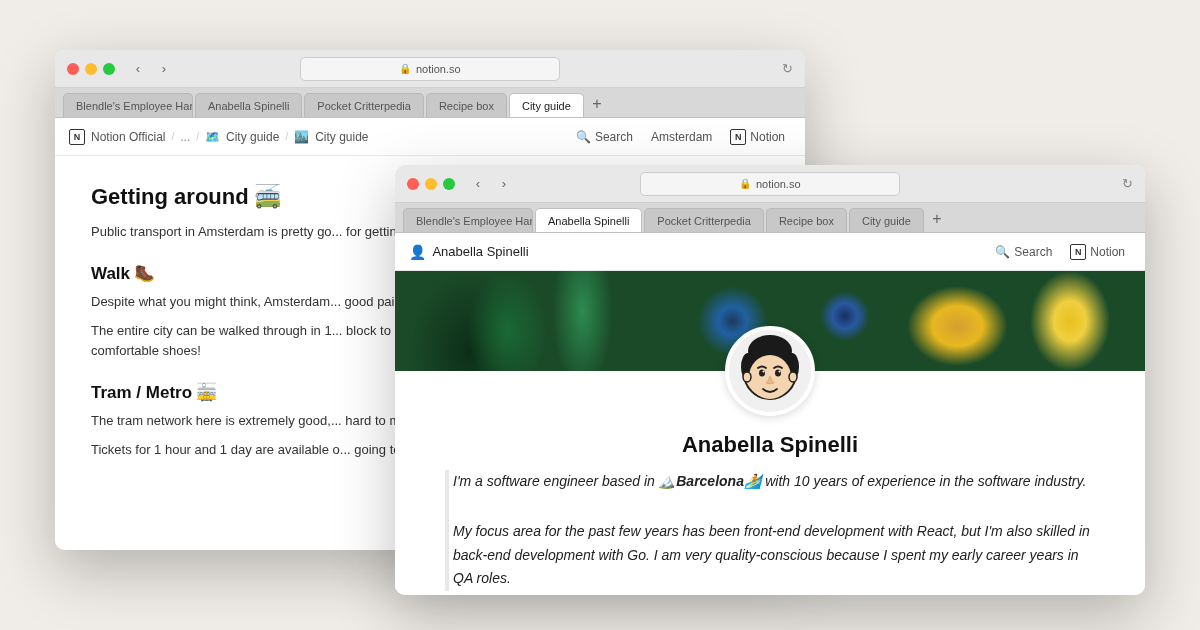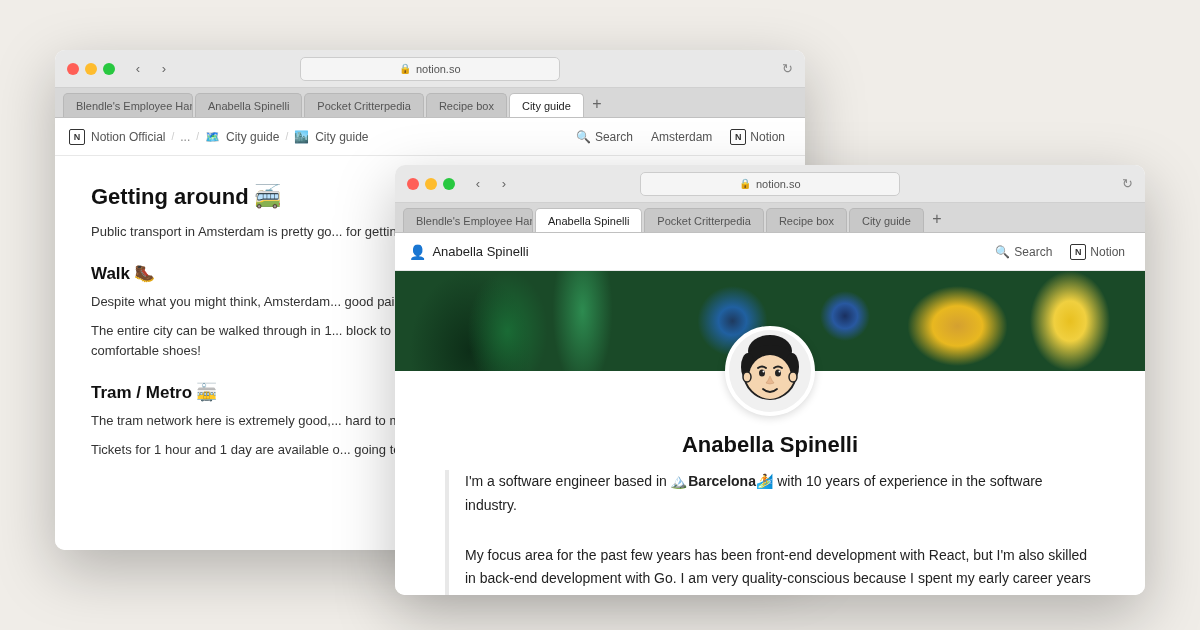"I'm a software engineer based" .blockquote { font-style: none -> italic; padding-left: 16px -> 4px }
